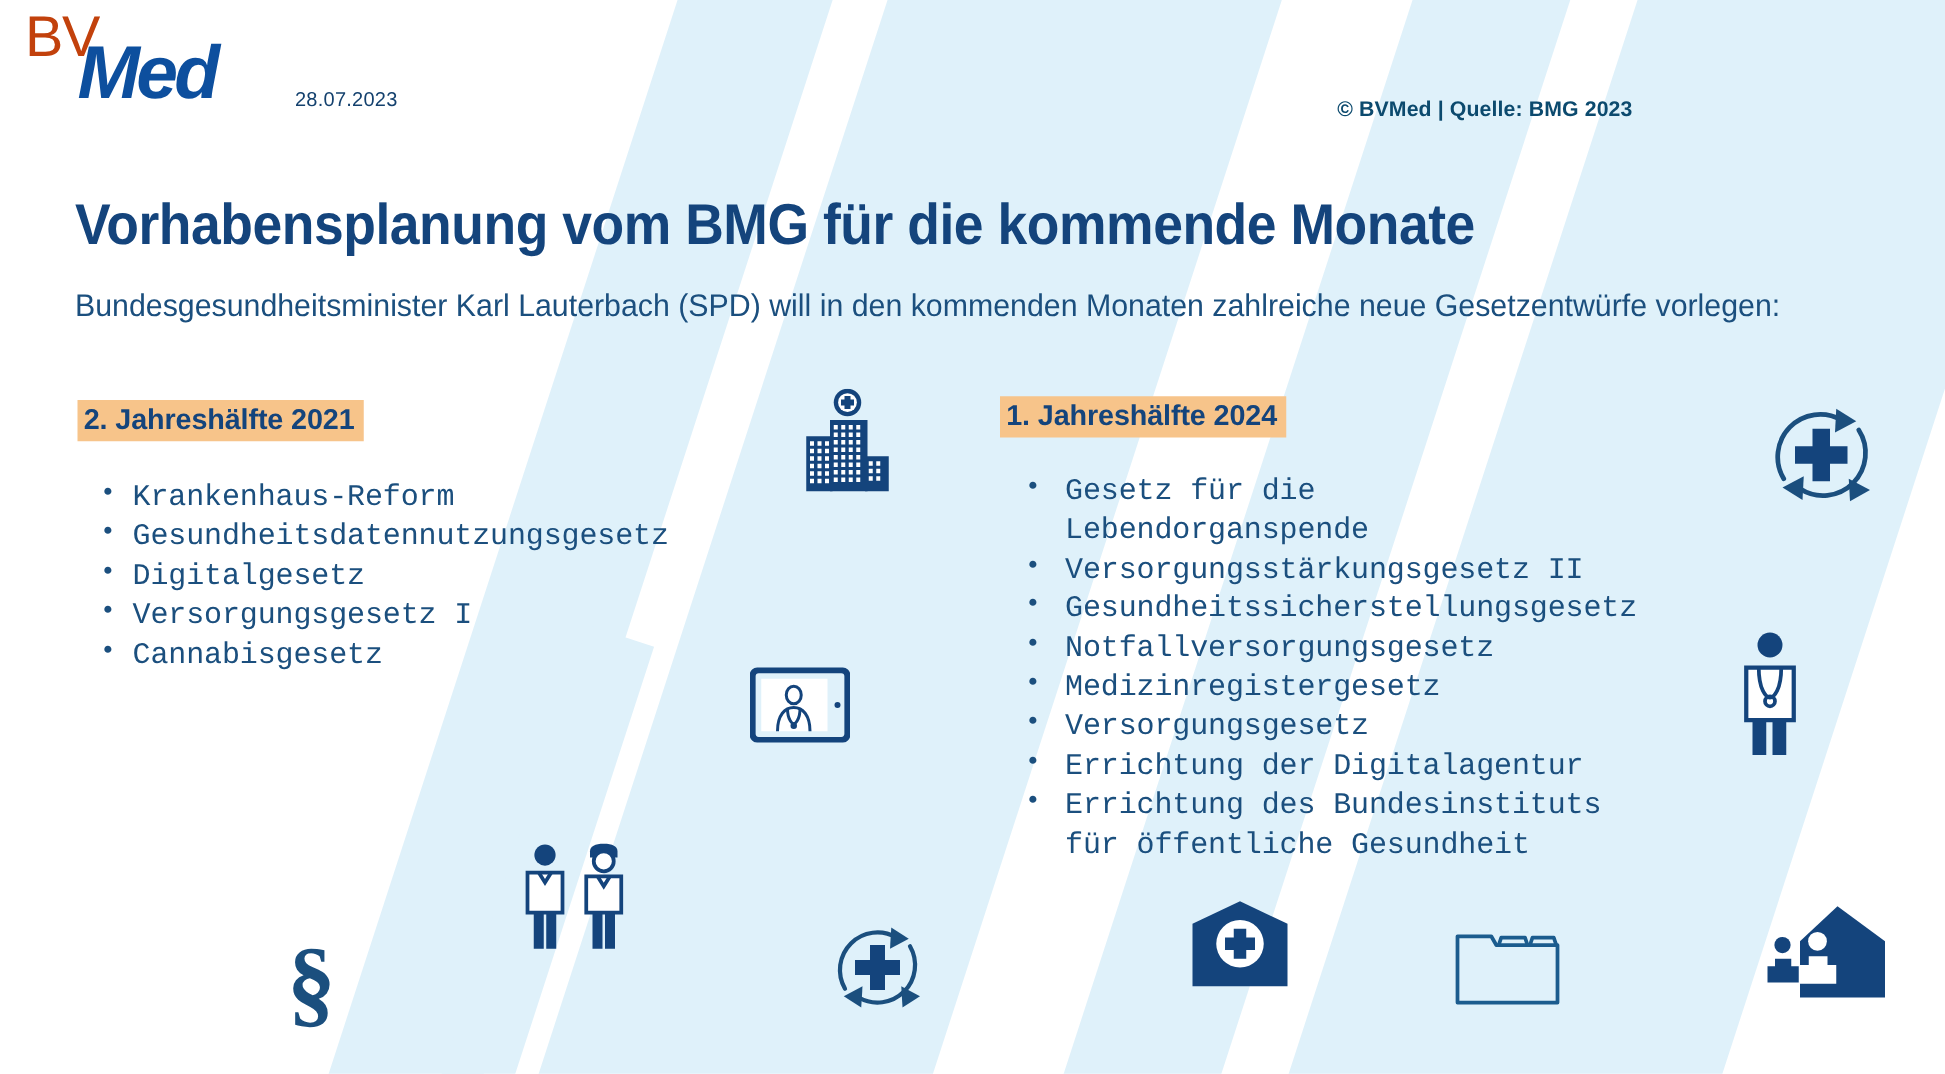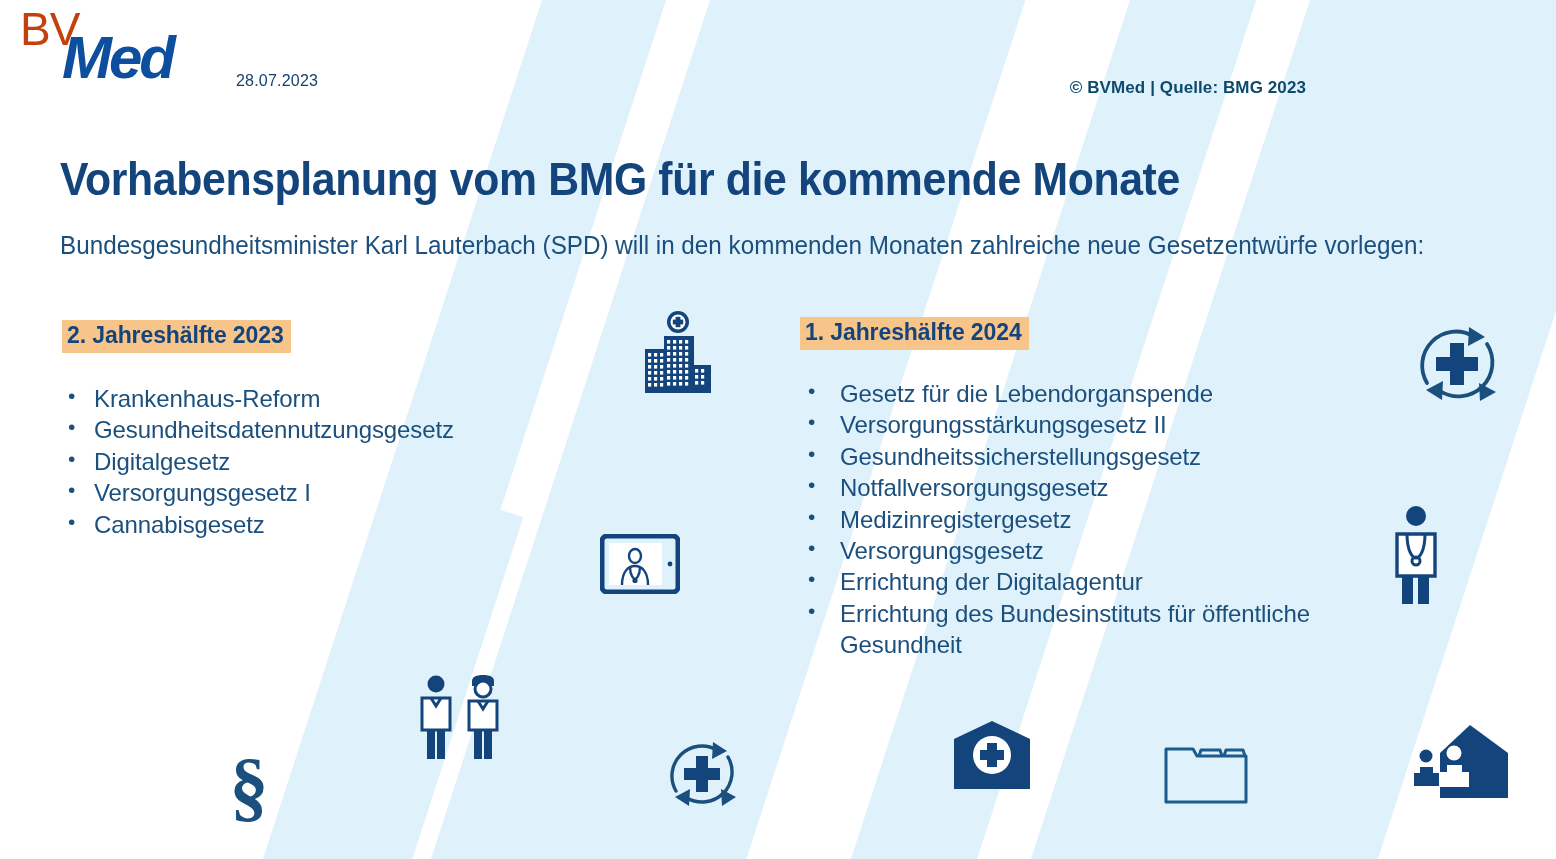"2. Jahreshälfte 2023" div.col-heading { text: 2023 -> 2021 }
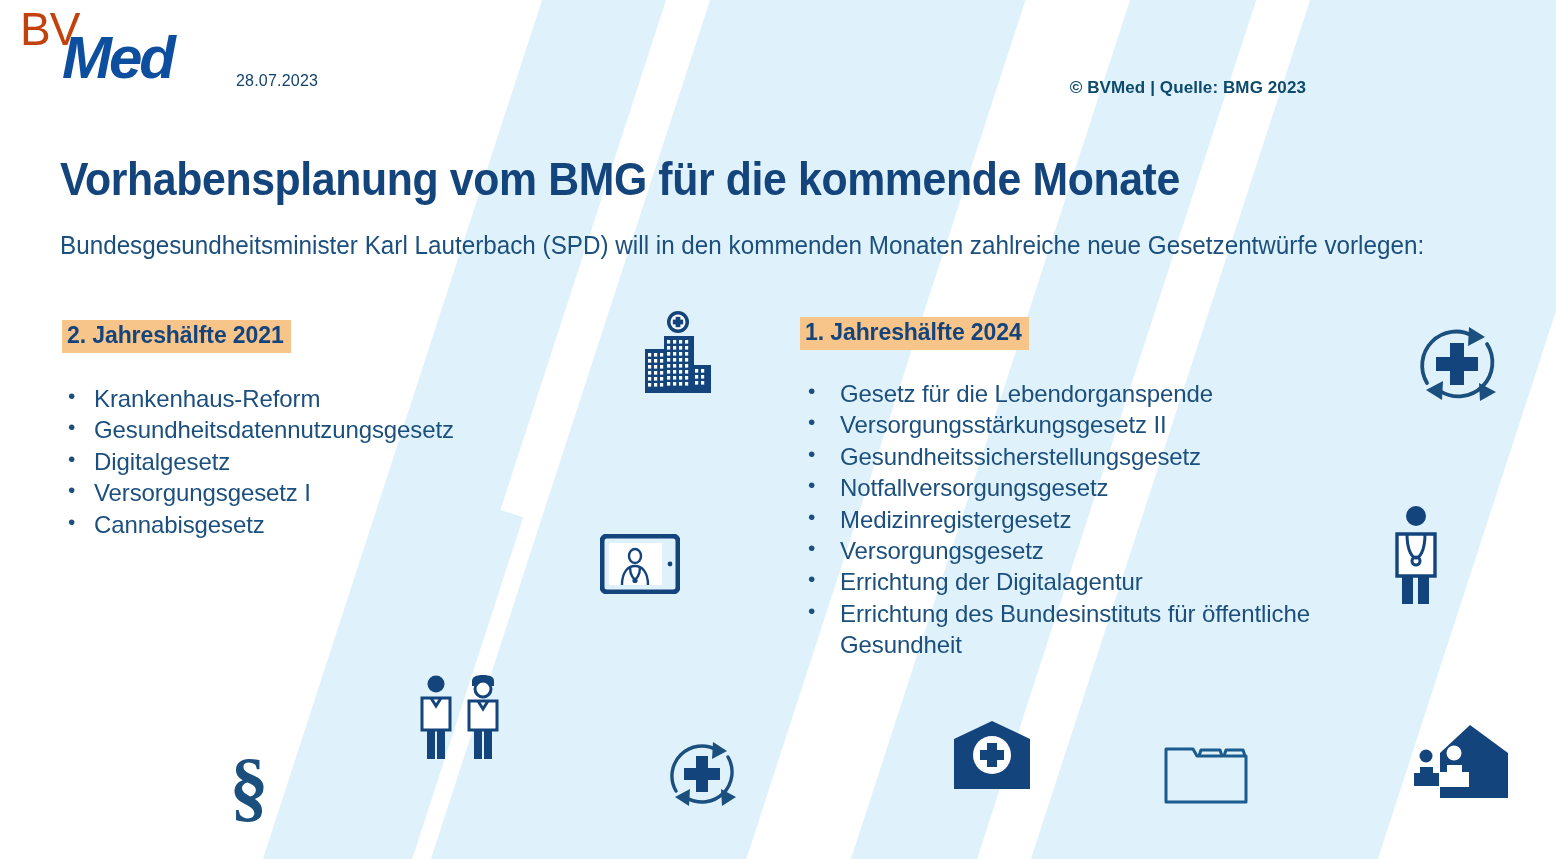"Krankenhaus-Reform" ul.bullets { font-family: none -> Liberation Mono, monospace; margin: 0 -> 12px }
